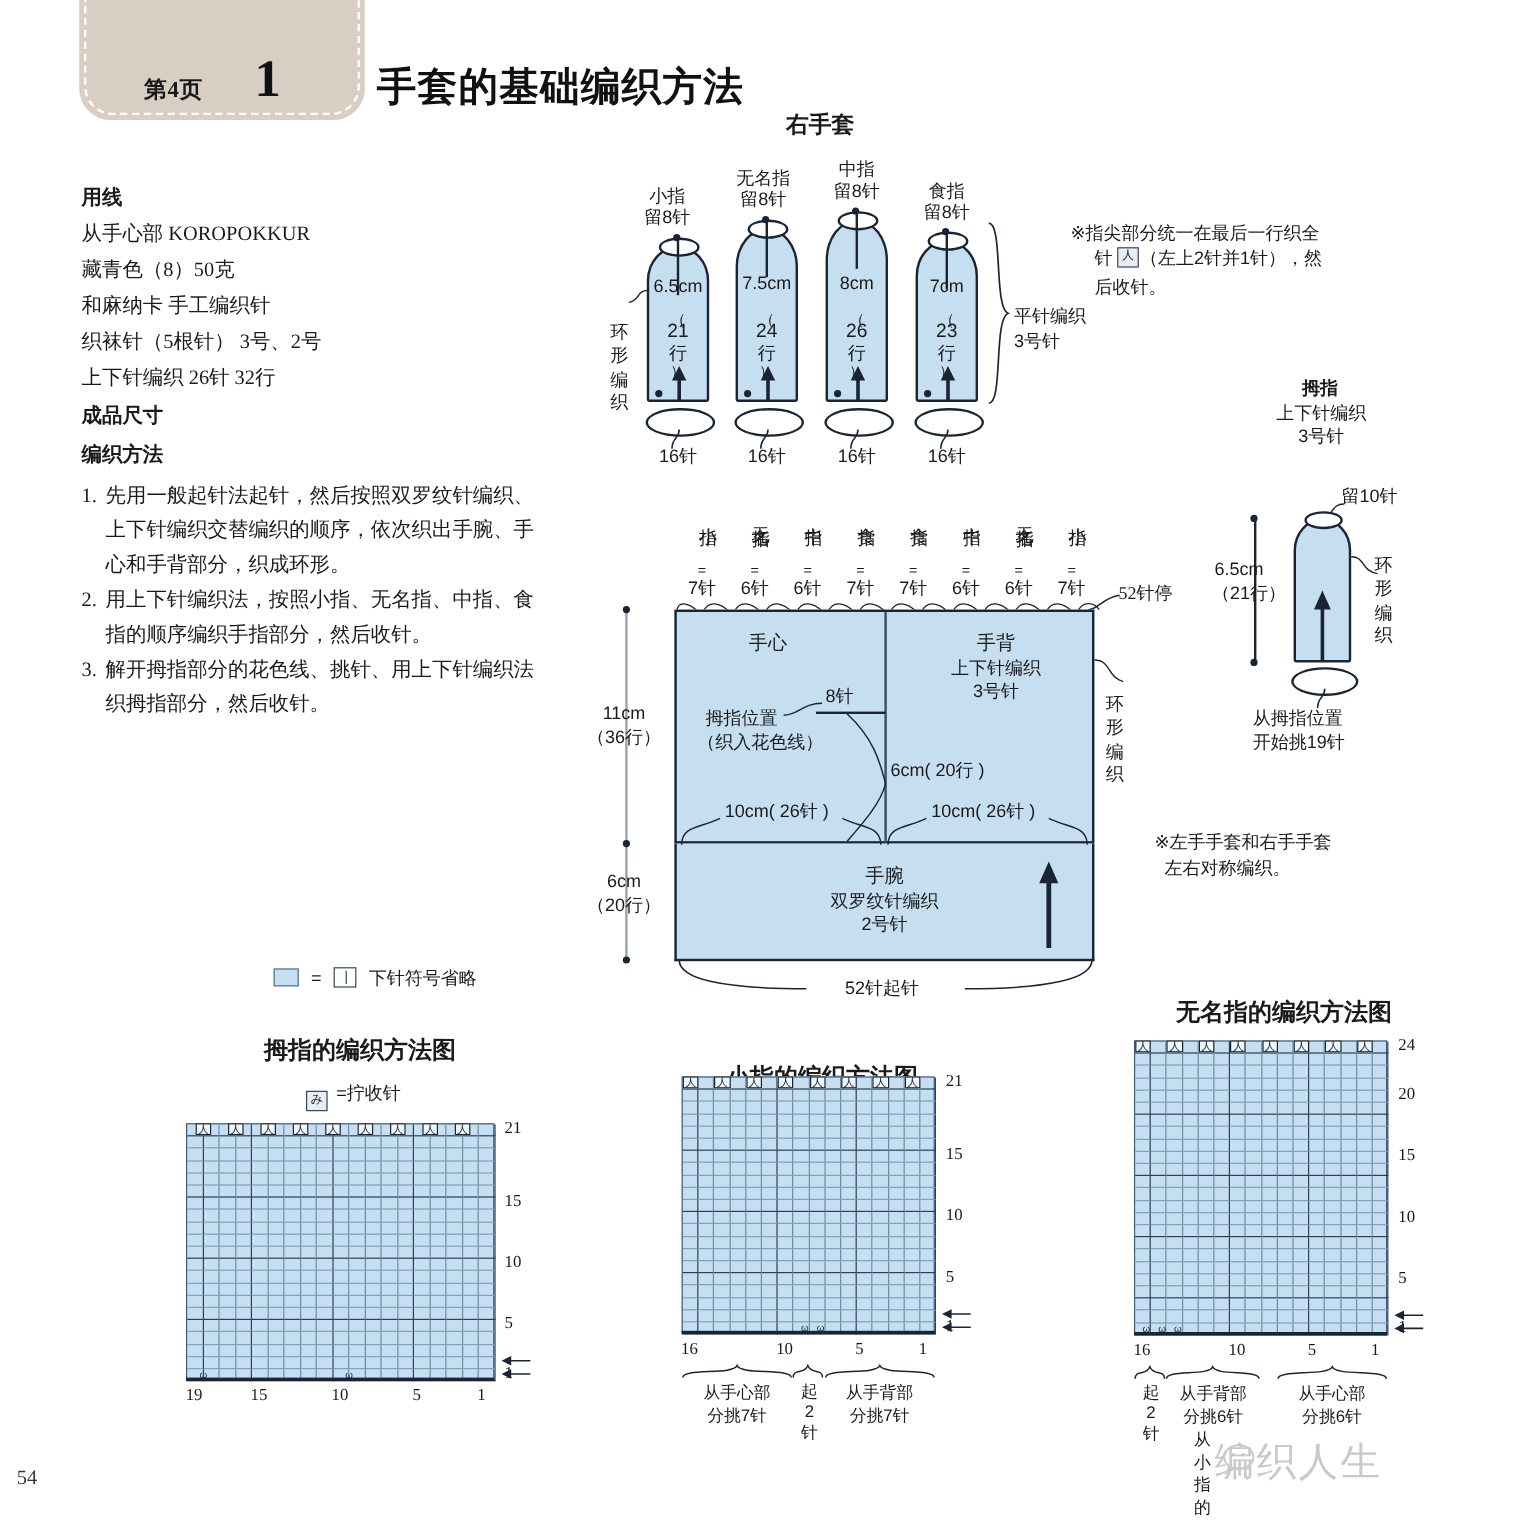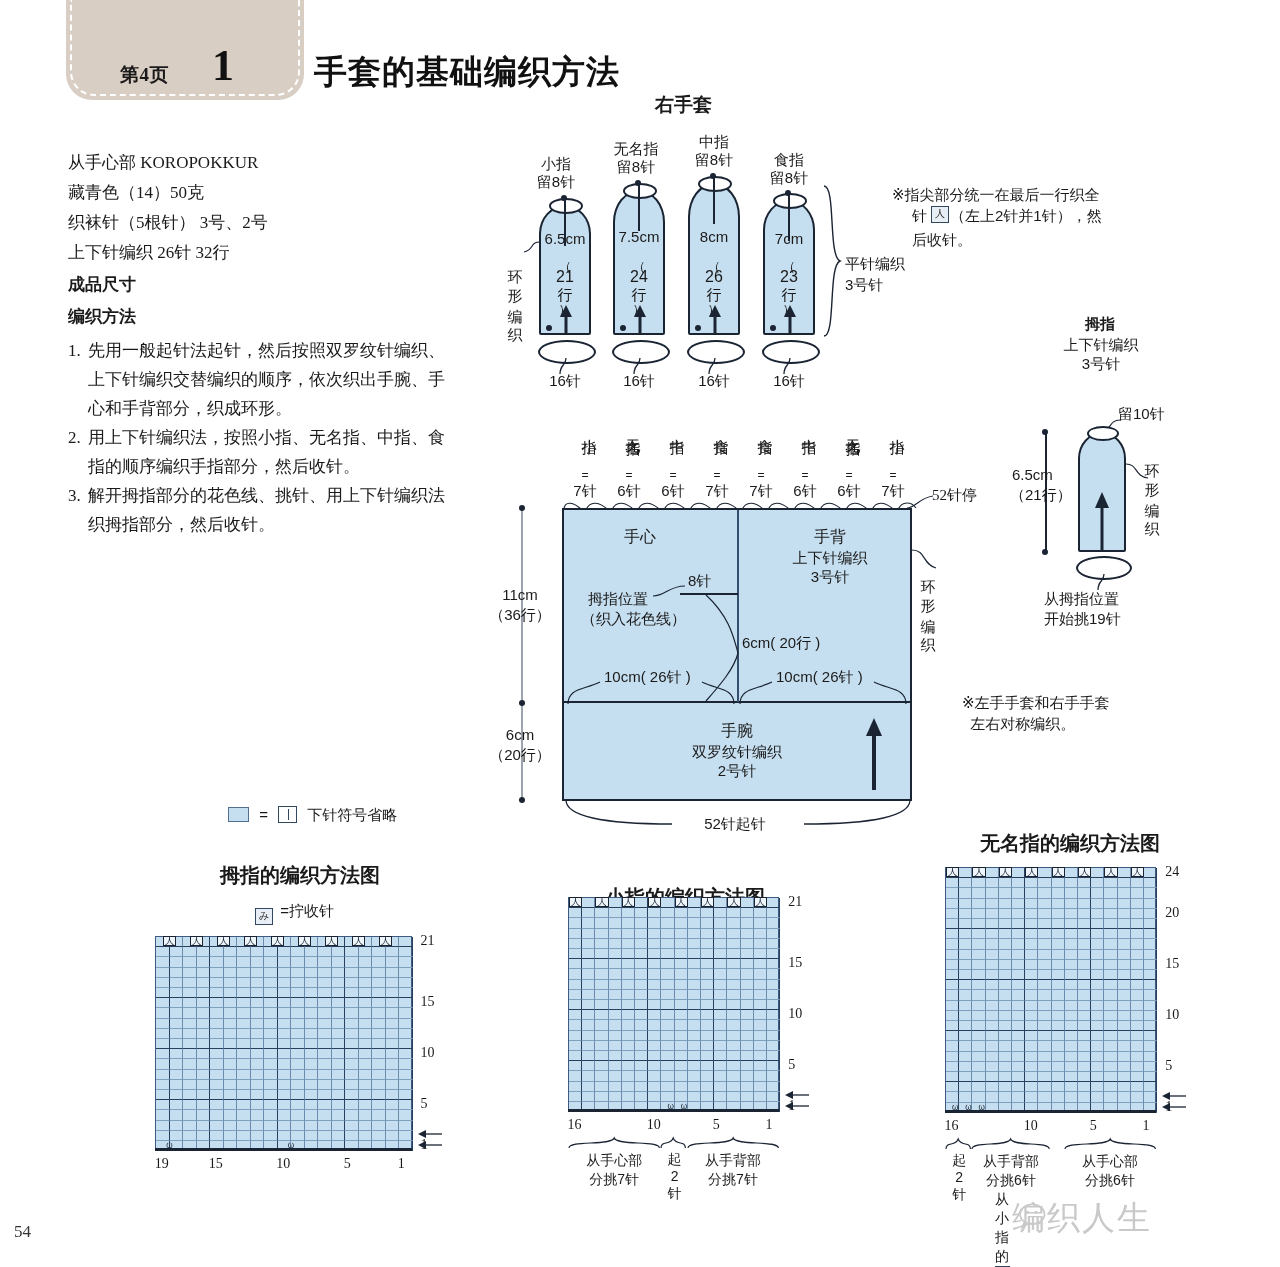"用线" div.h { html: none -> <div>用线</div> }
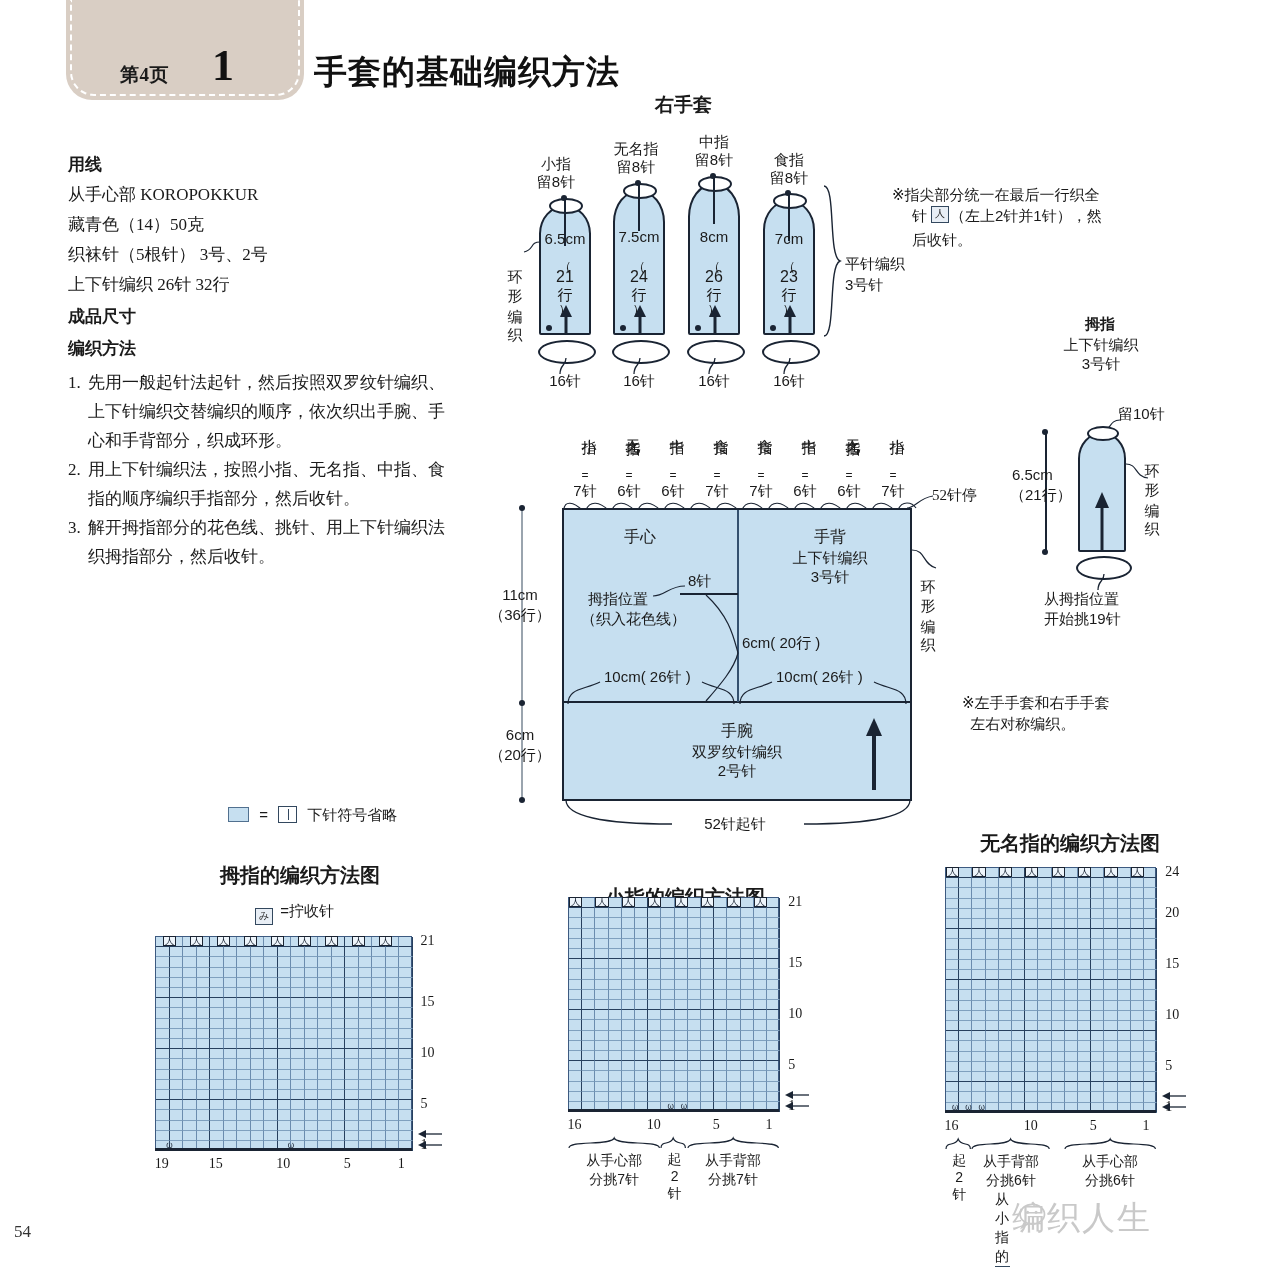"藏青色（14）50克" div.t { text: 14 -> 8 }
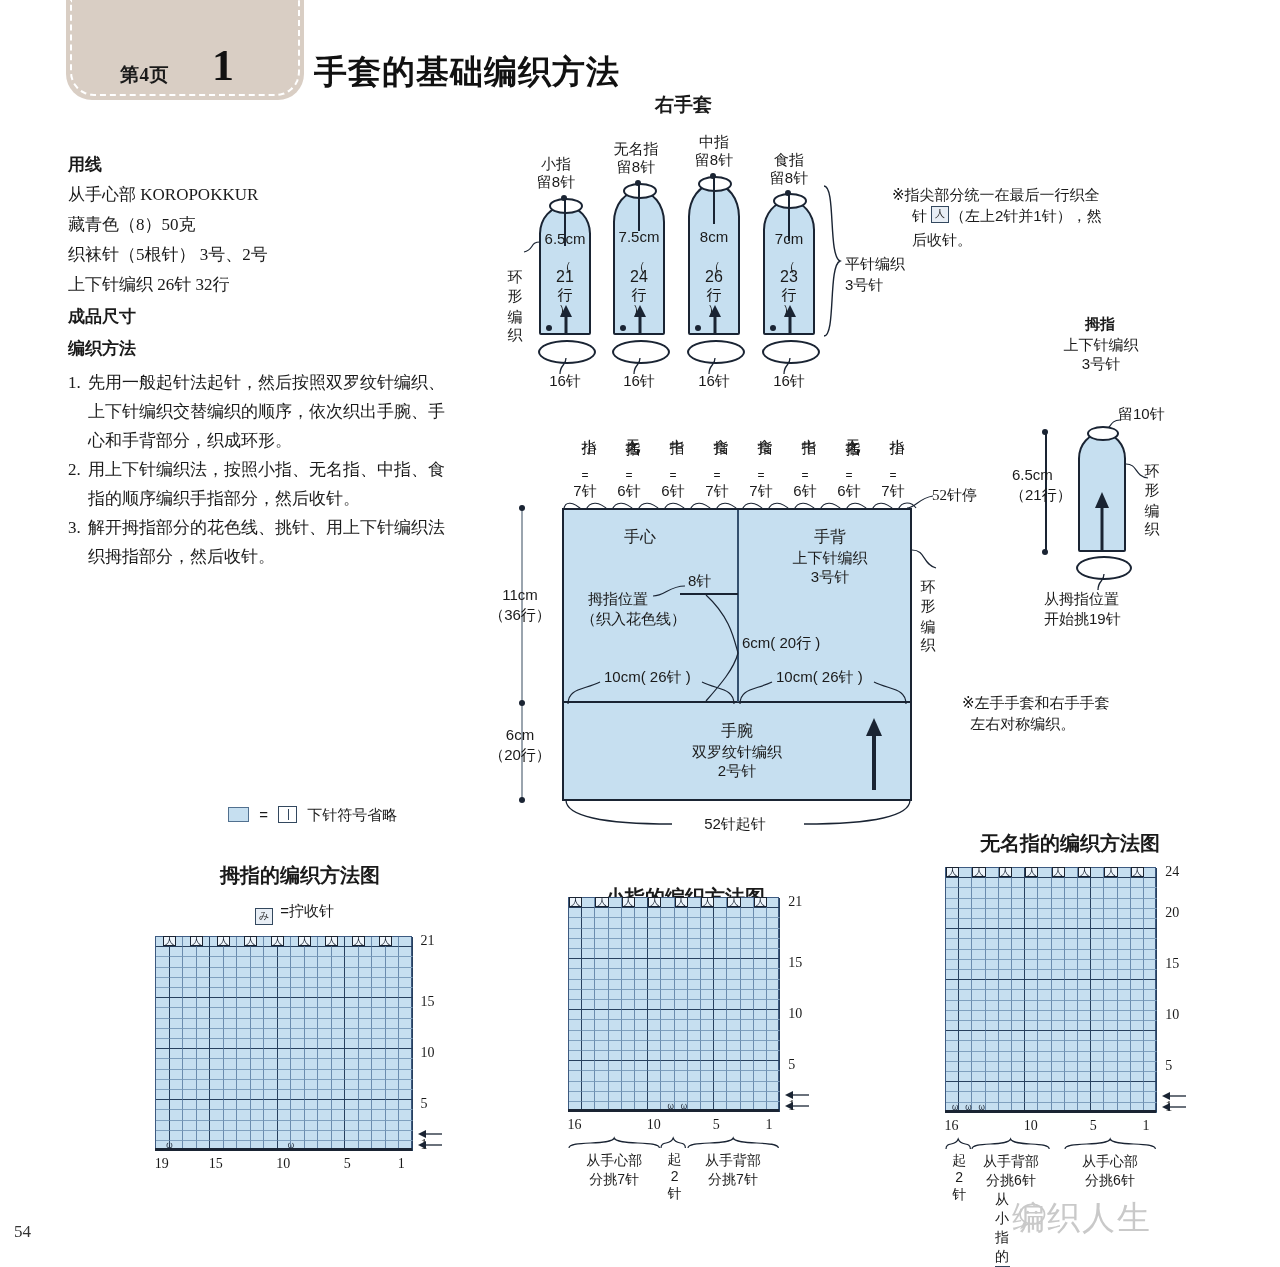"和麻纳卡 手工编织针" div.t { html: none -> <div>和麻纳卡 手工编织针</div> }
